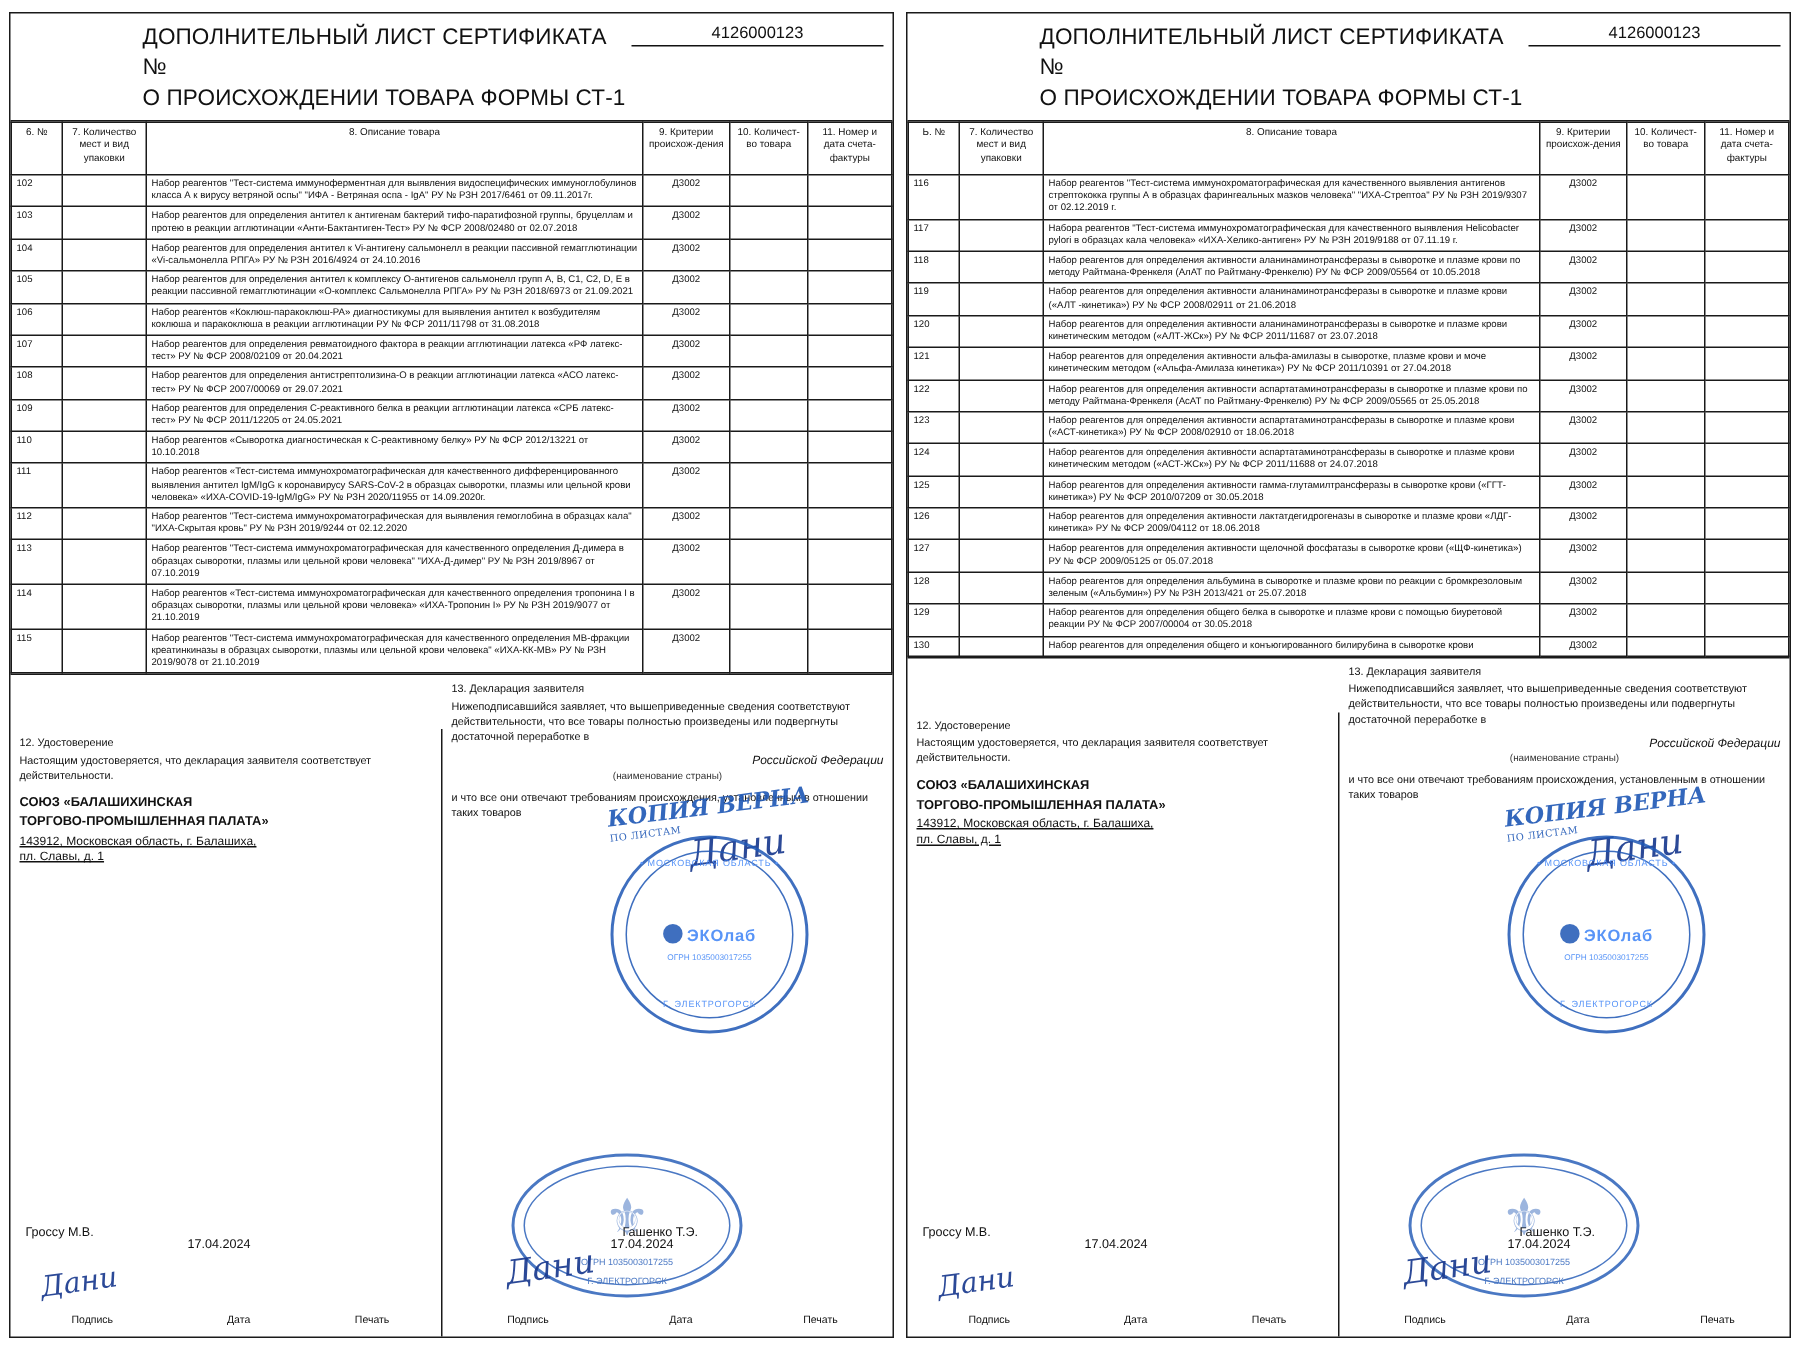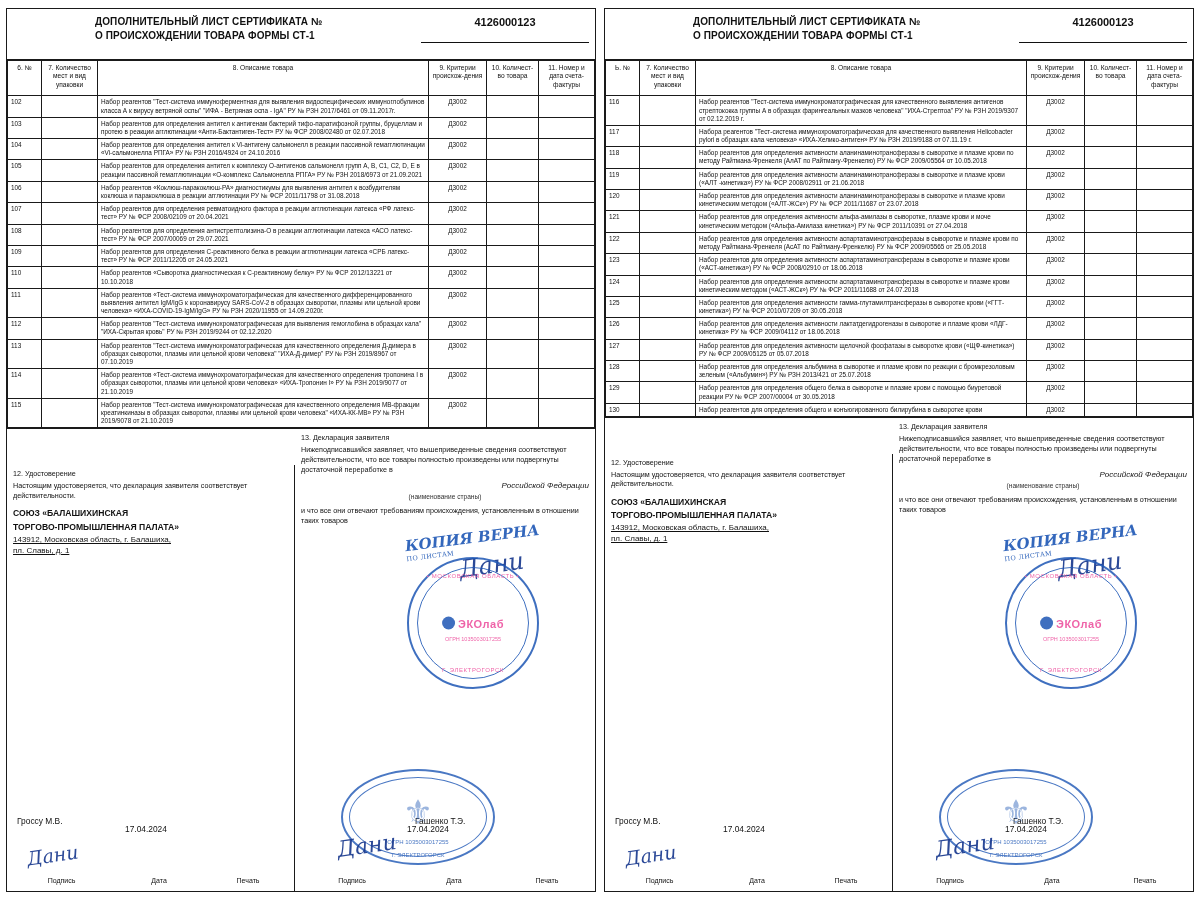"ДОПОЛНИТЕЛЬНЫЙ ЛИСТ СЕРТИФИКАТА №" .hdr-title { font-size: 10px -> 15px; font-weight: bold -> normal }
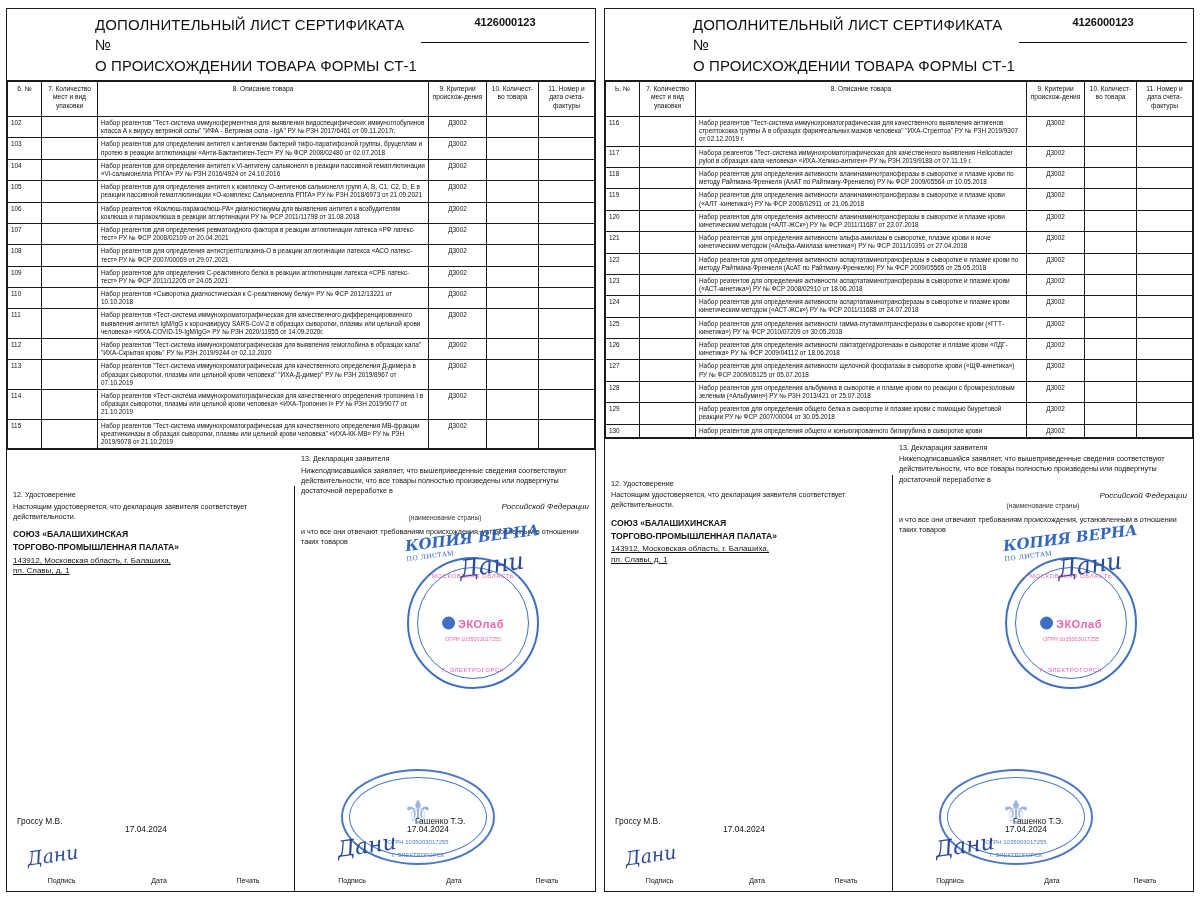"4126000123" .hdr-num { font-weight: bold -> normal; padding-bottom: 14px -> 2px }
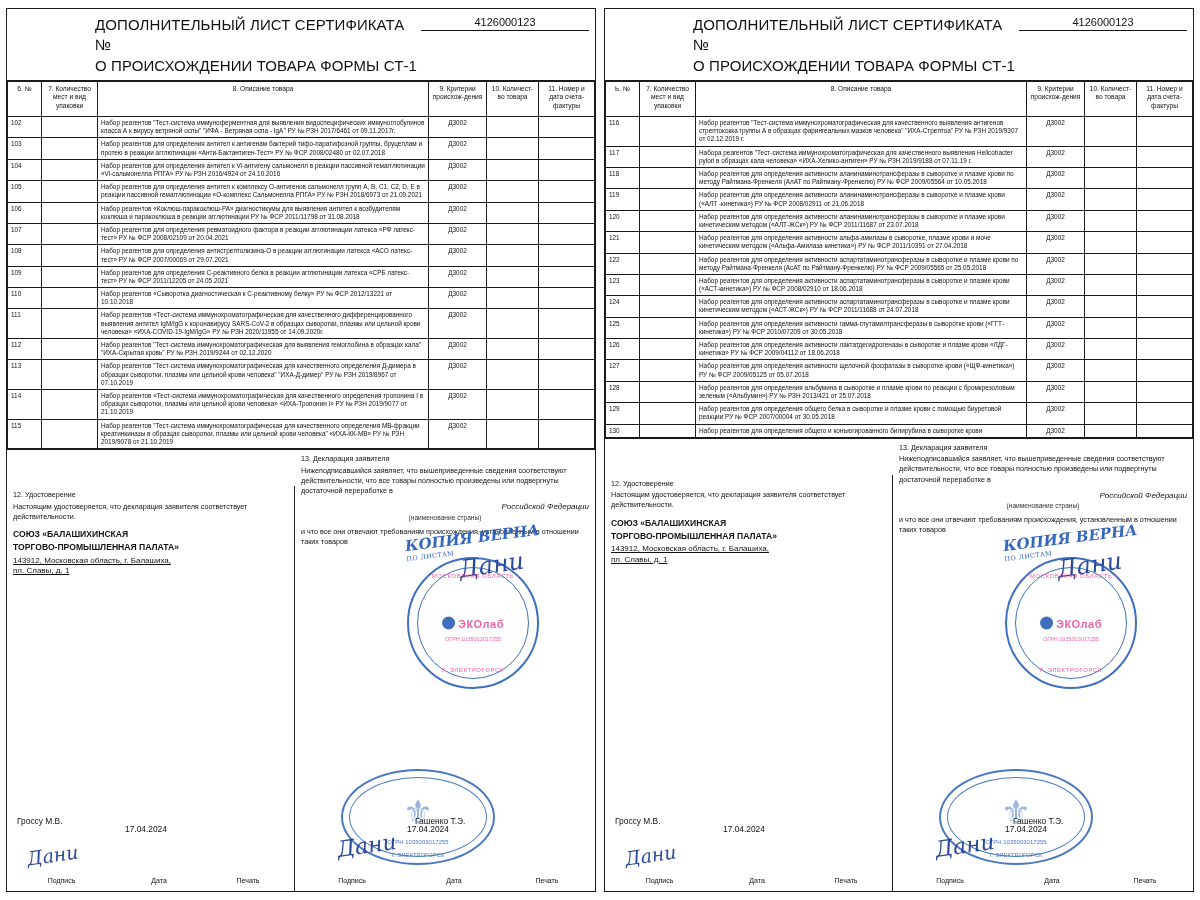"ЭКОлаб" .stamp-round { color: #ec4899 -> #3b82f6 }
